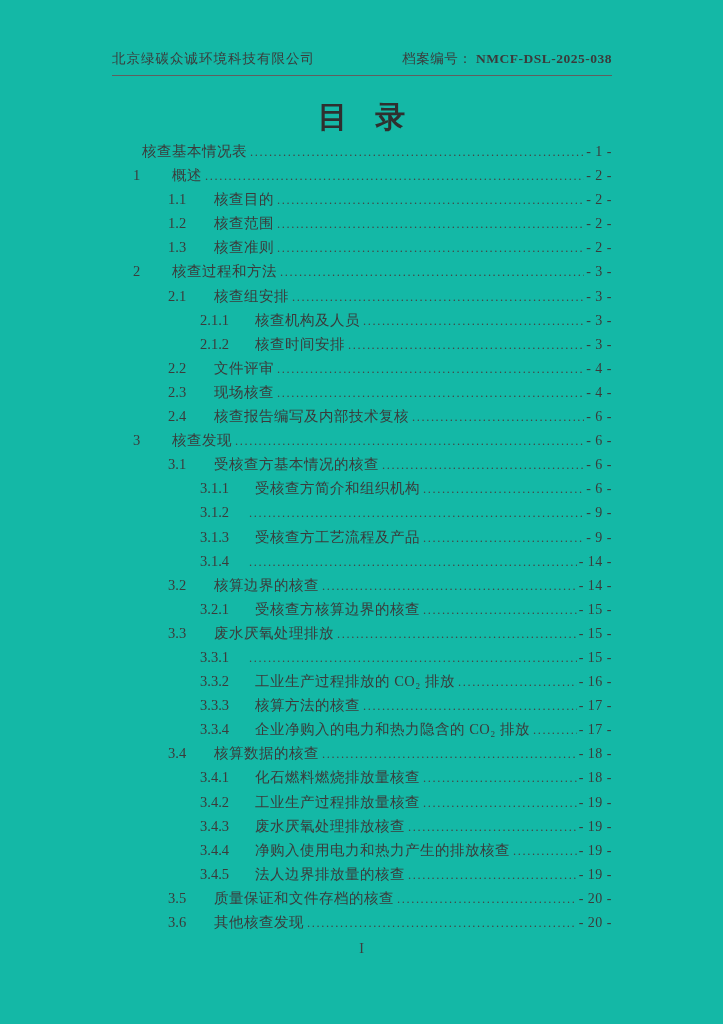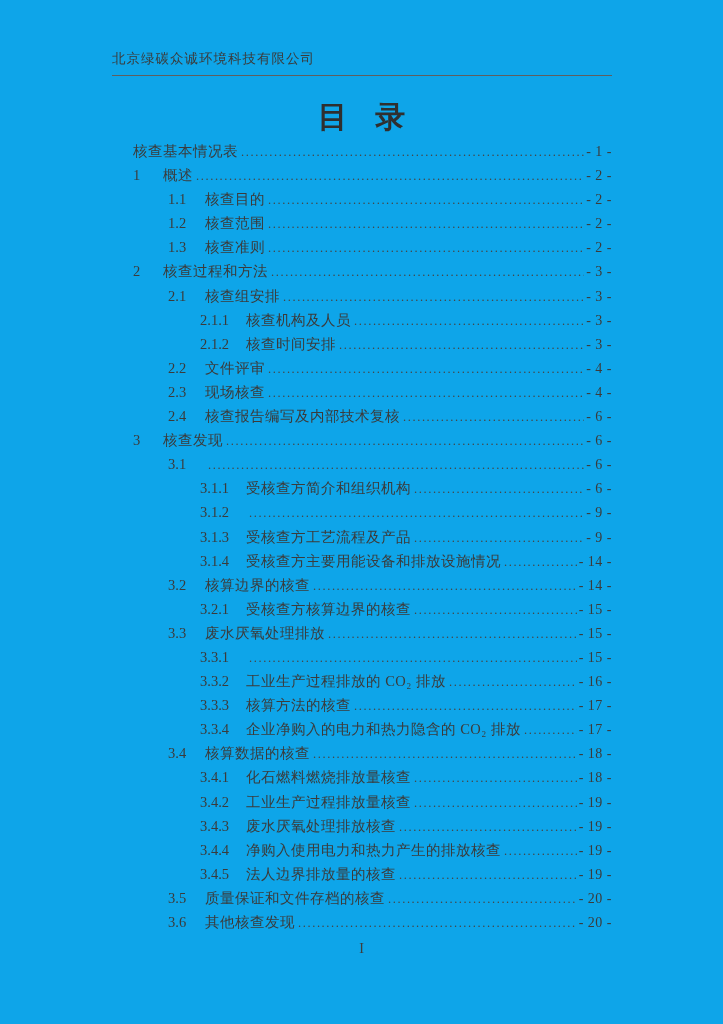"北京绿碳众诚环境科技有限公司" .page { background: #0ea5e9 -> #14b8a6 }
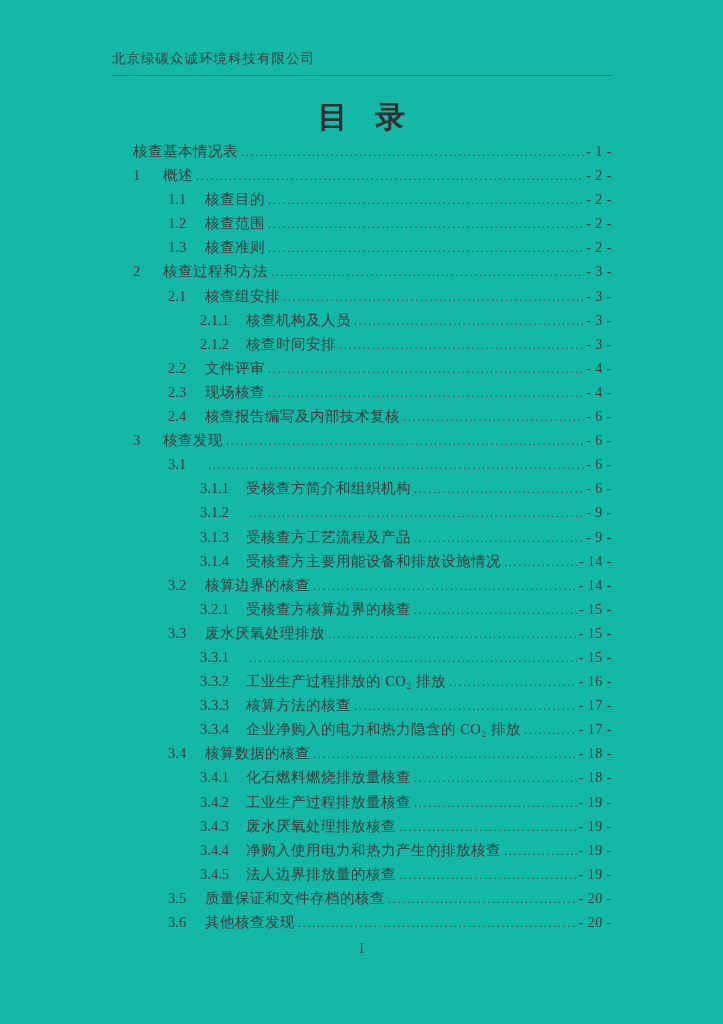"档案编号： NMCF-DSL-2025-038" span.right { html: none -> <span> <span>档案编号：</span> <span>NMCF-DSL-2025-038</span> </span> }
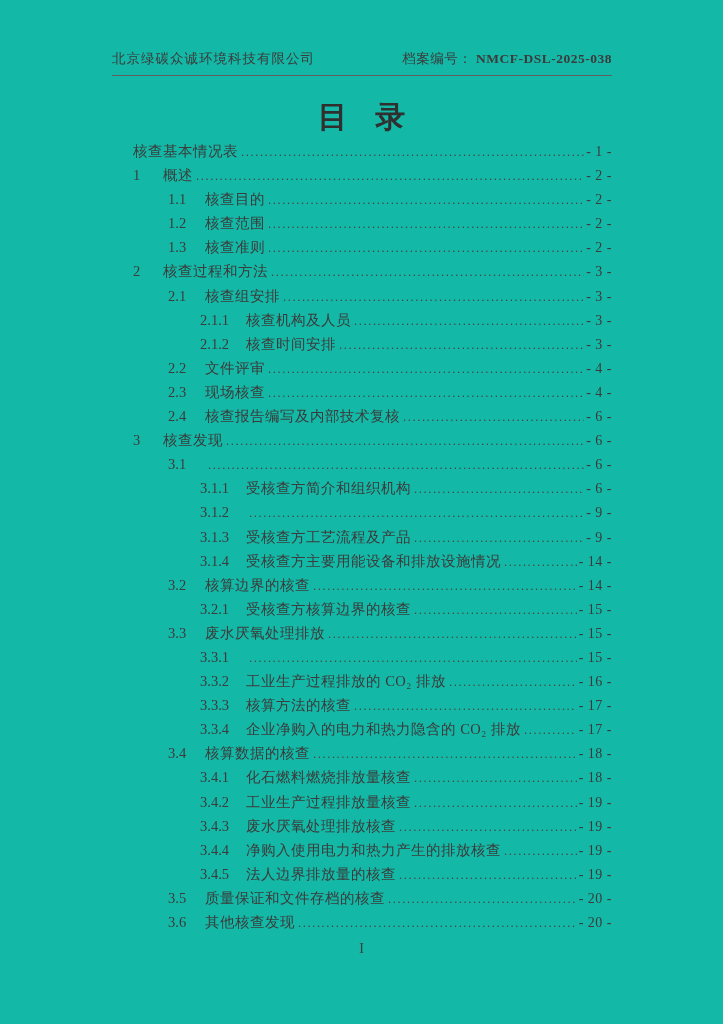"核查基本情况表" .toc-row .title { margin-left: none -> 9px }
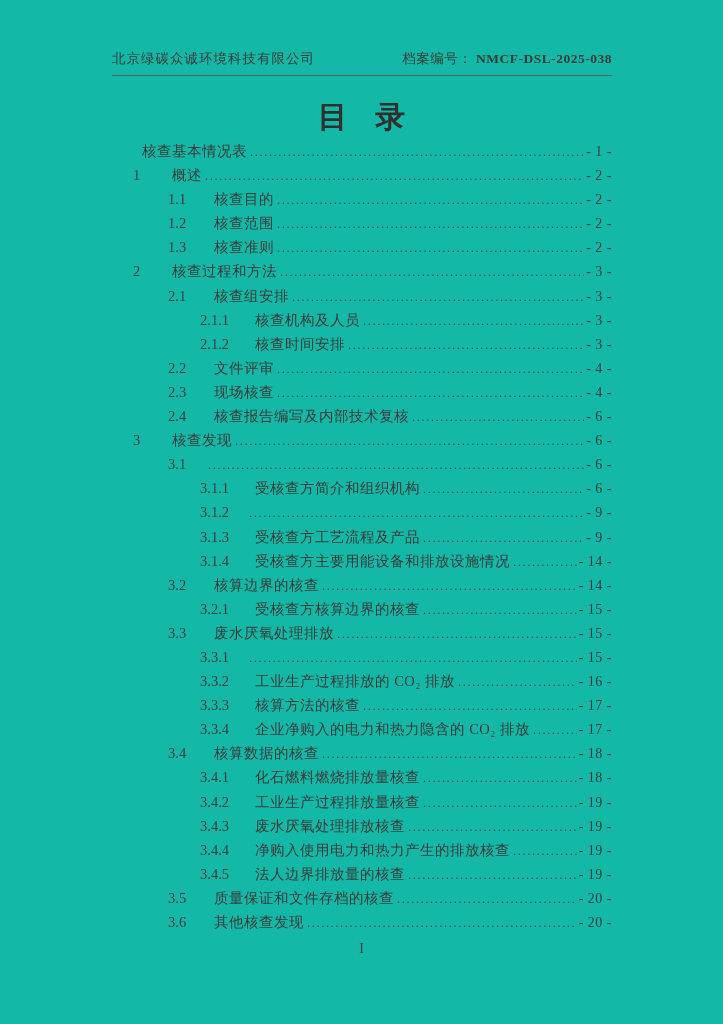"受核查方基本情况的核查" span.title { html: none -> <span>受核查方基本情况的核查</span> }
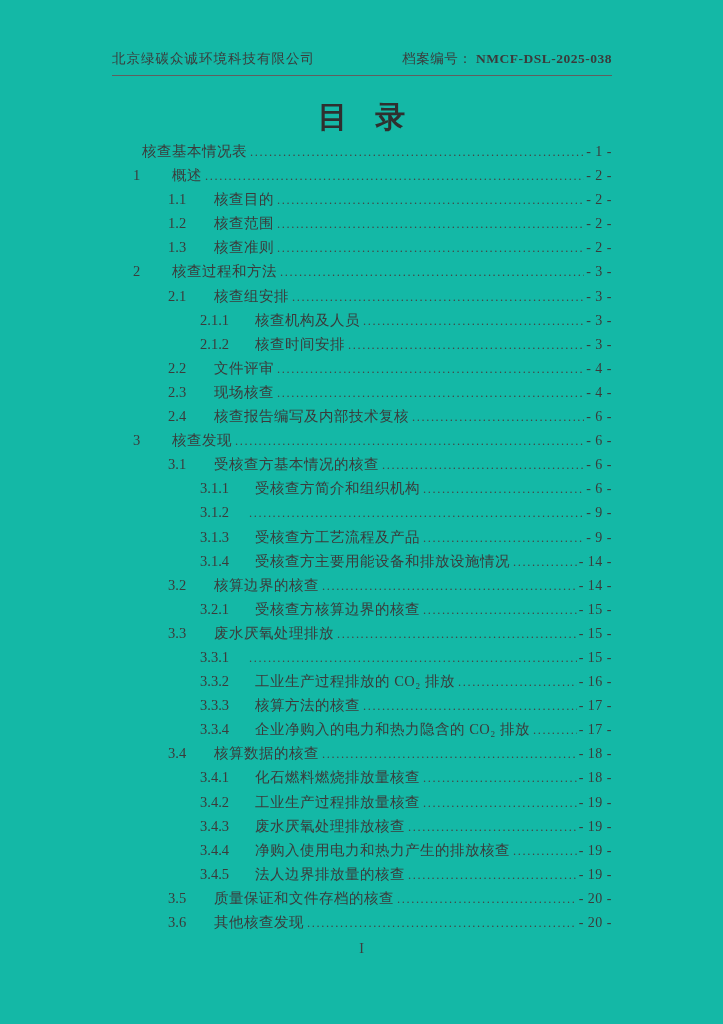"受核查方主要用能设备和排放设施情况" span.title { html: <span>受核查方主要用能设备和排放设施情况</span> -> none }
